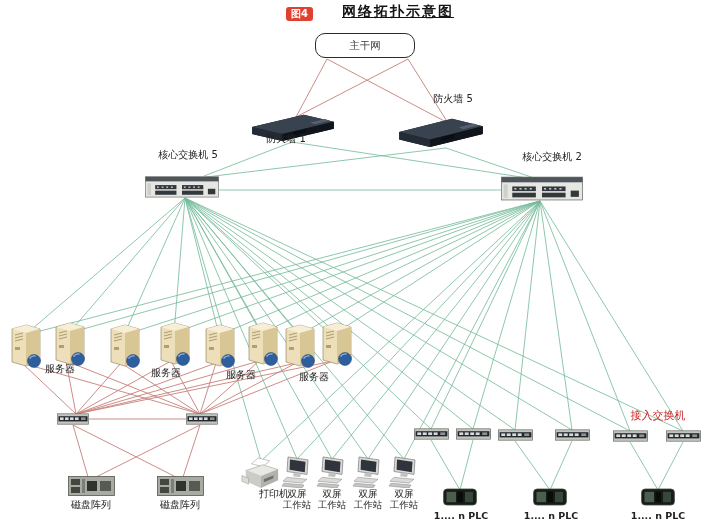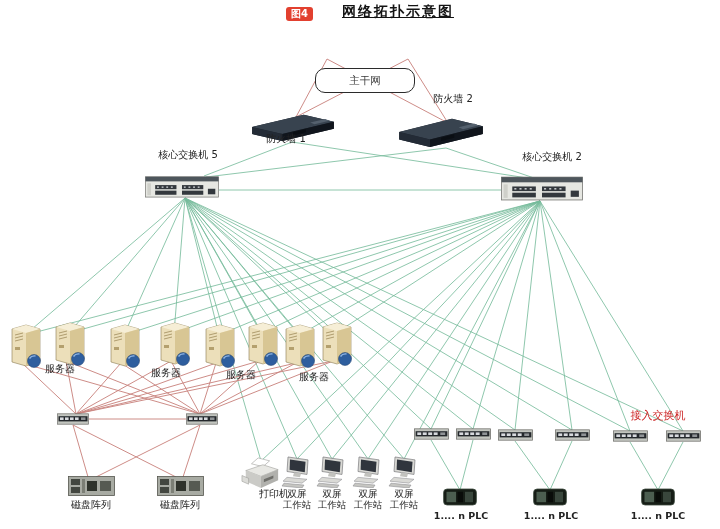"主干网" .backbone { margin-top: 35px -> none }
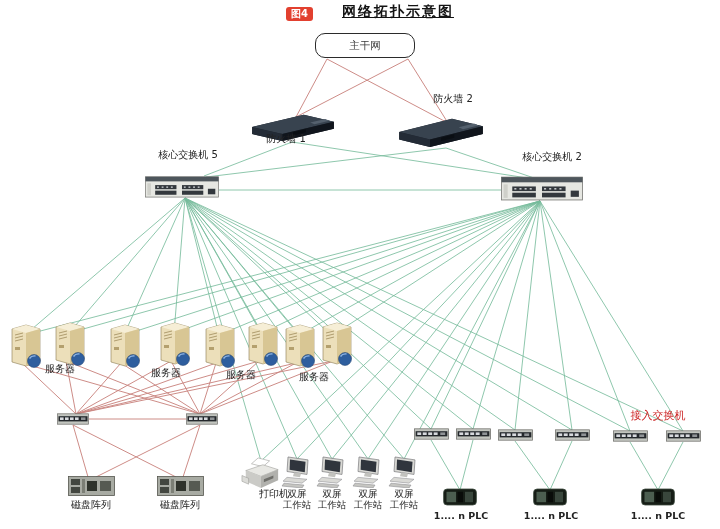"防火墙 2" div.dlabel { text: 2 -> 5 }
